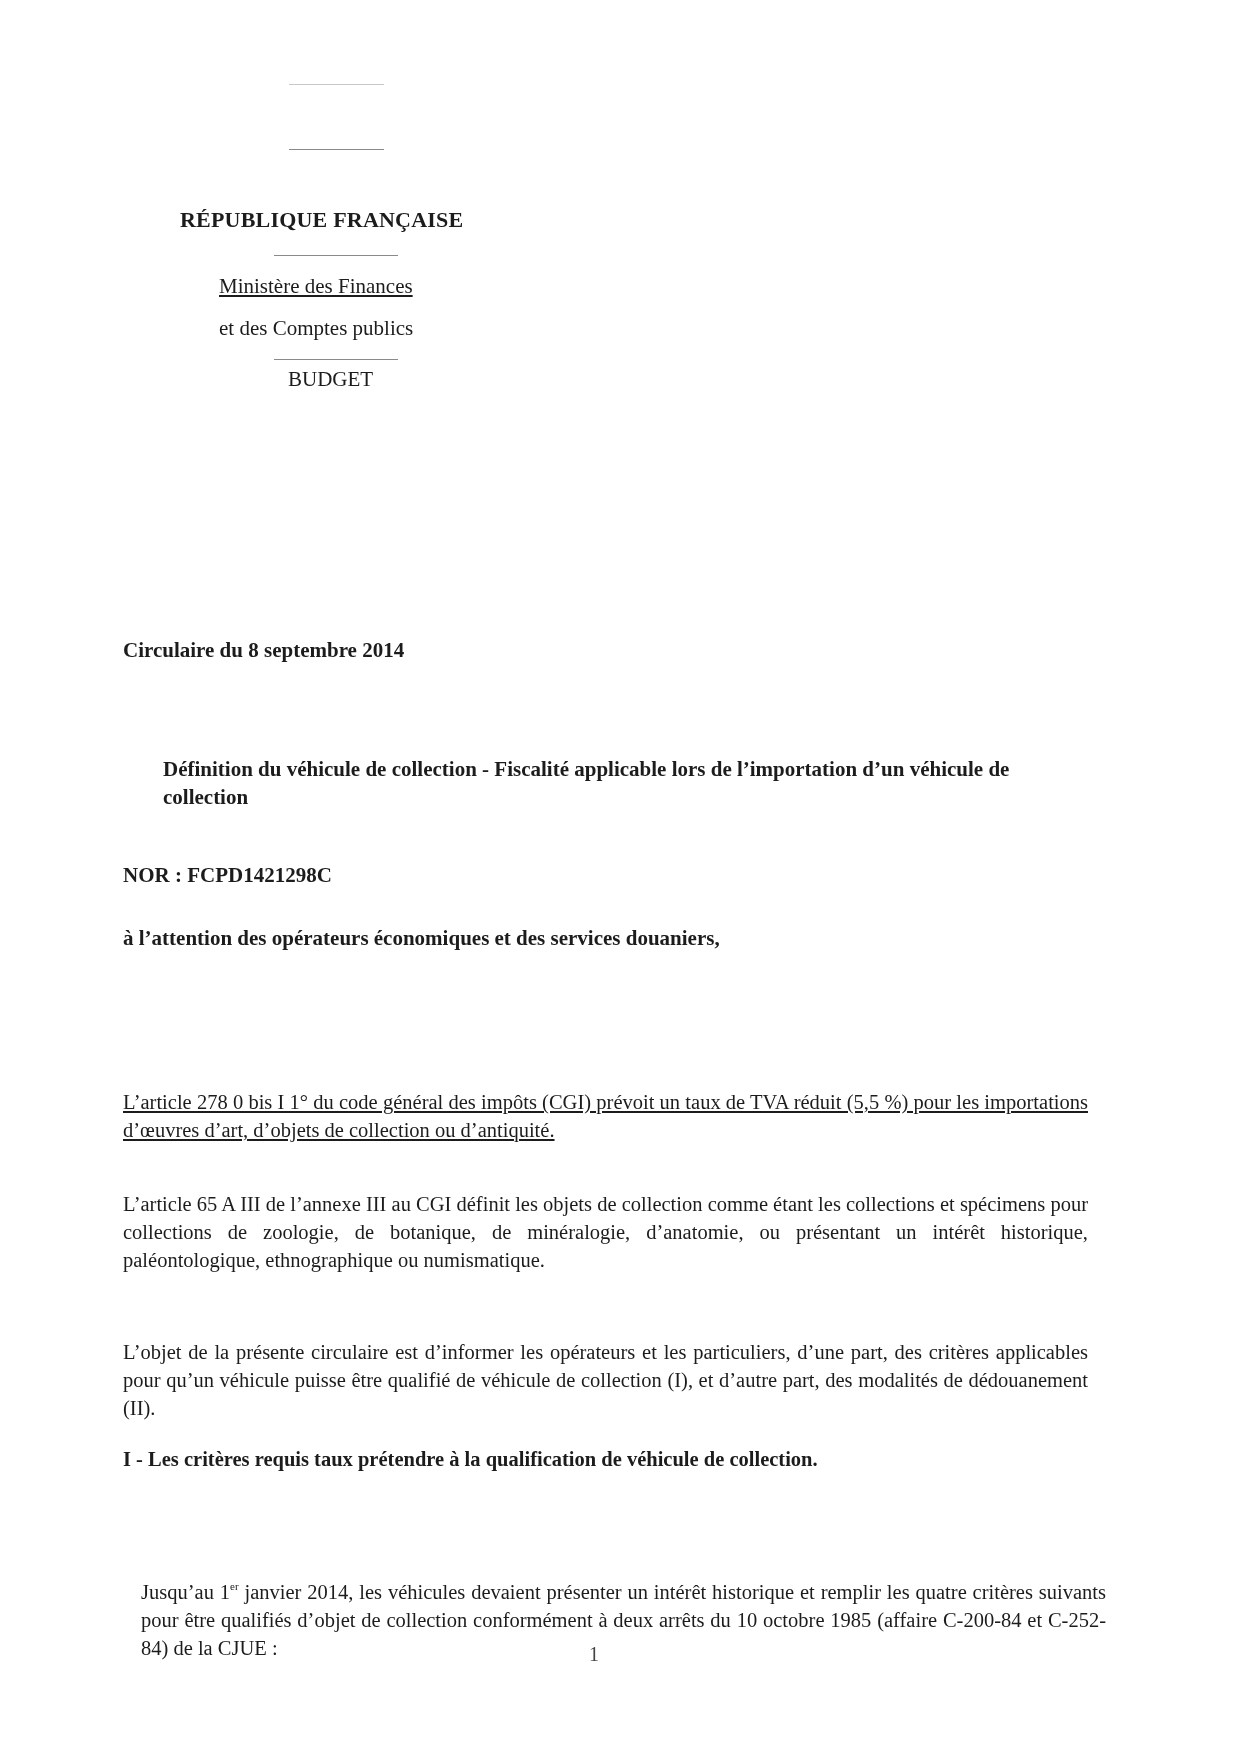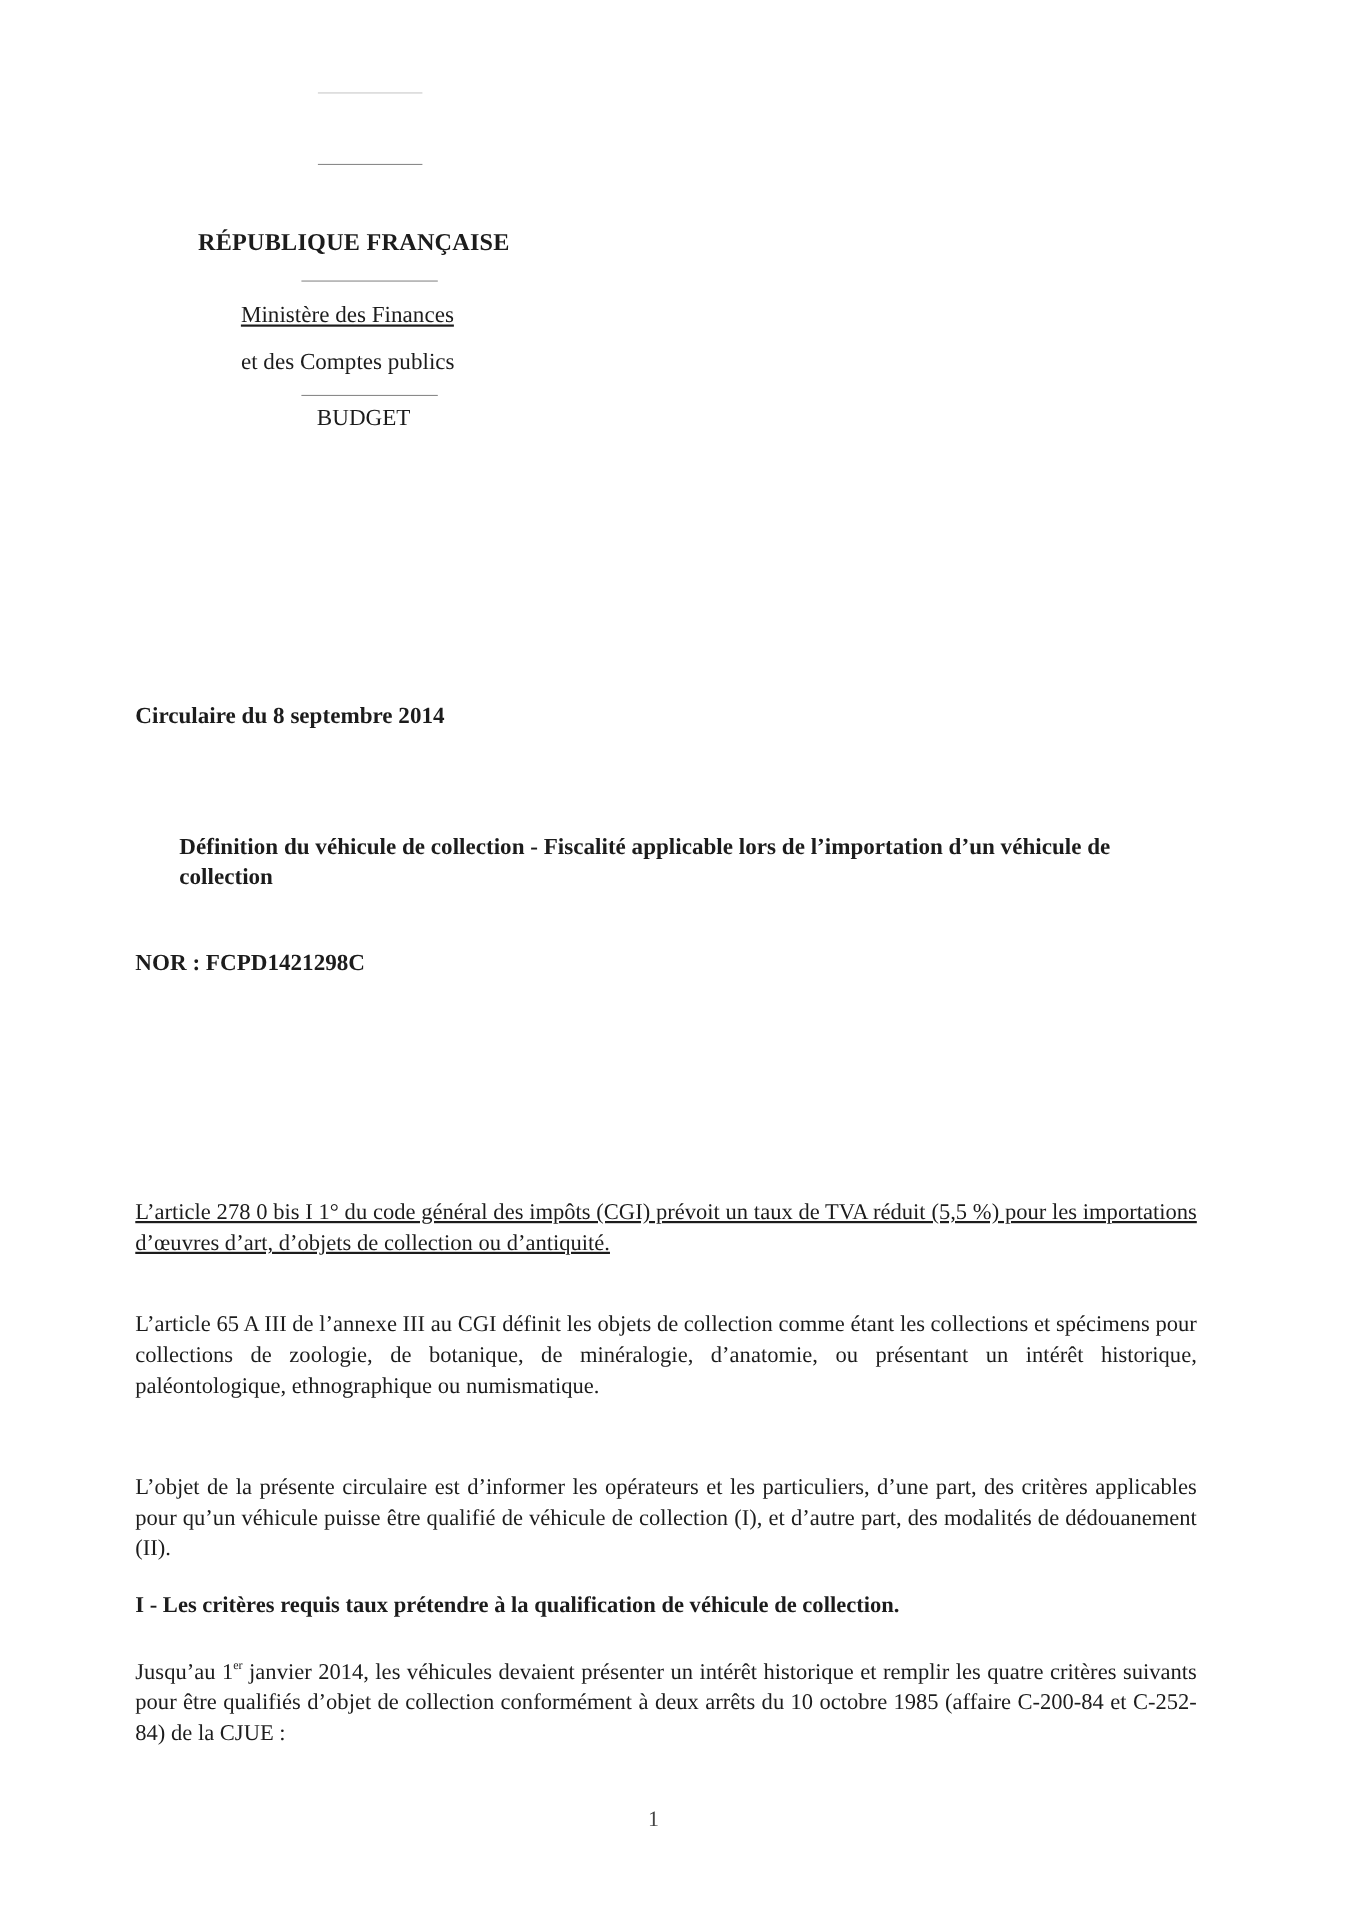"à l’attention des opérateurs économiques" div { html: none -> <div>à l’attention des opérateurs économiques et des services douaniers,</div> }
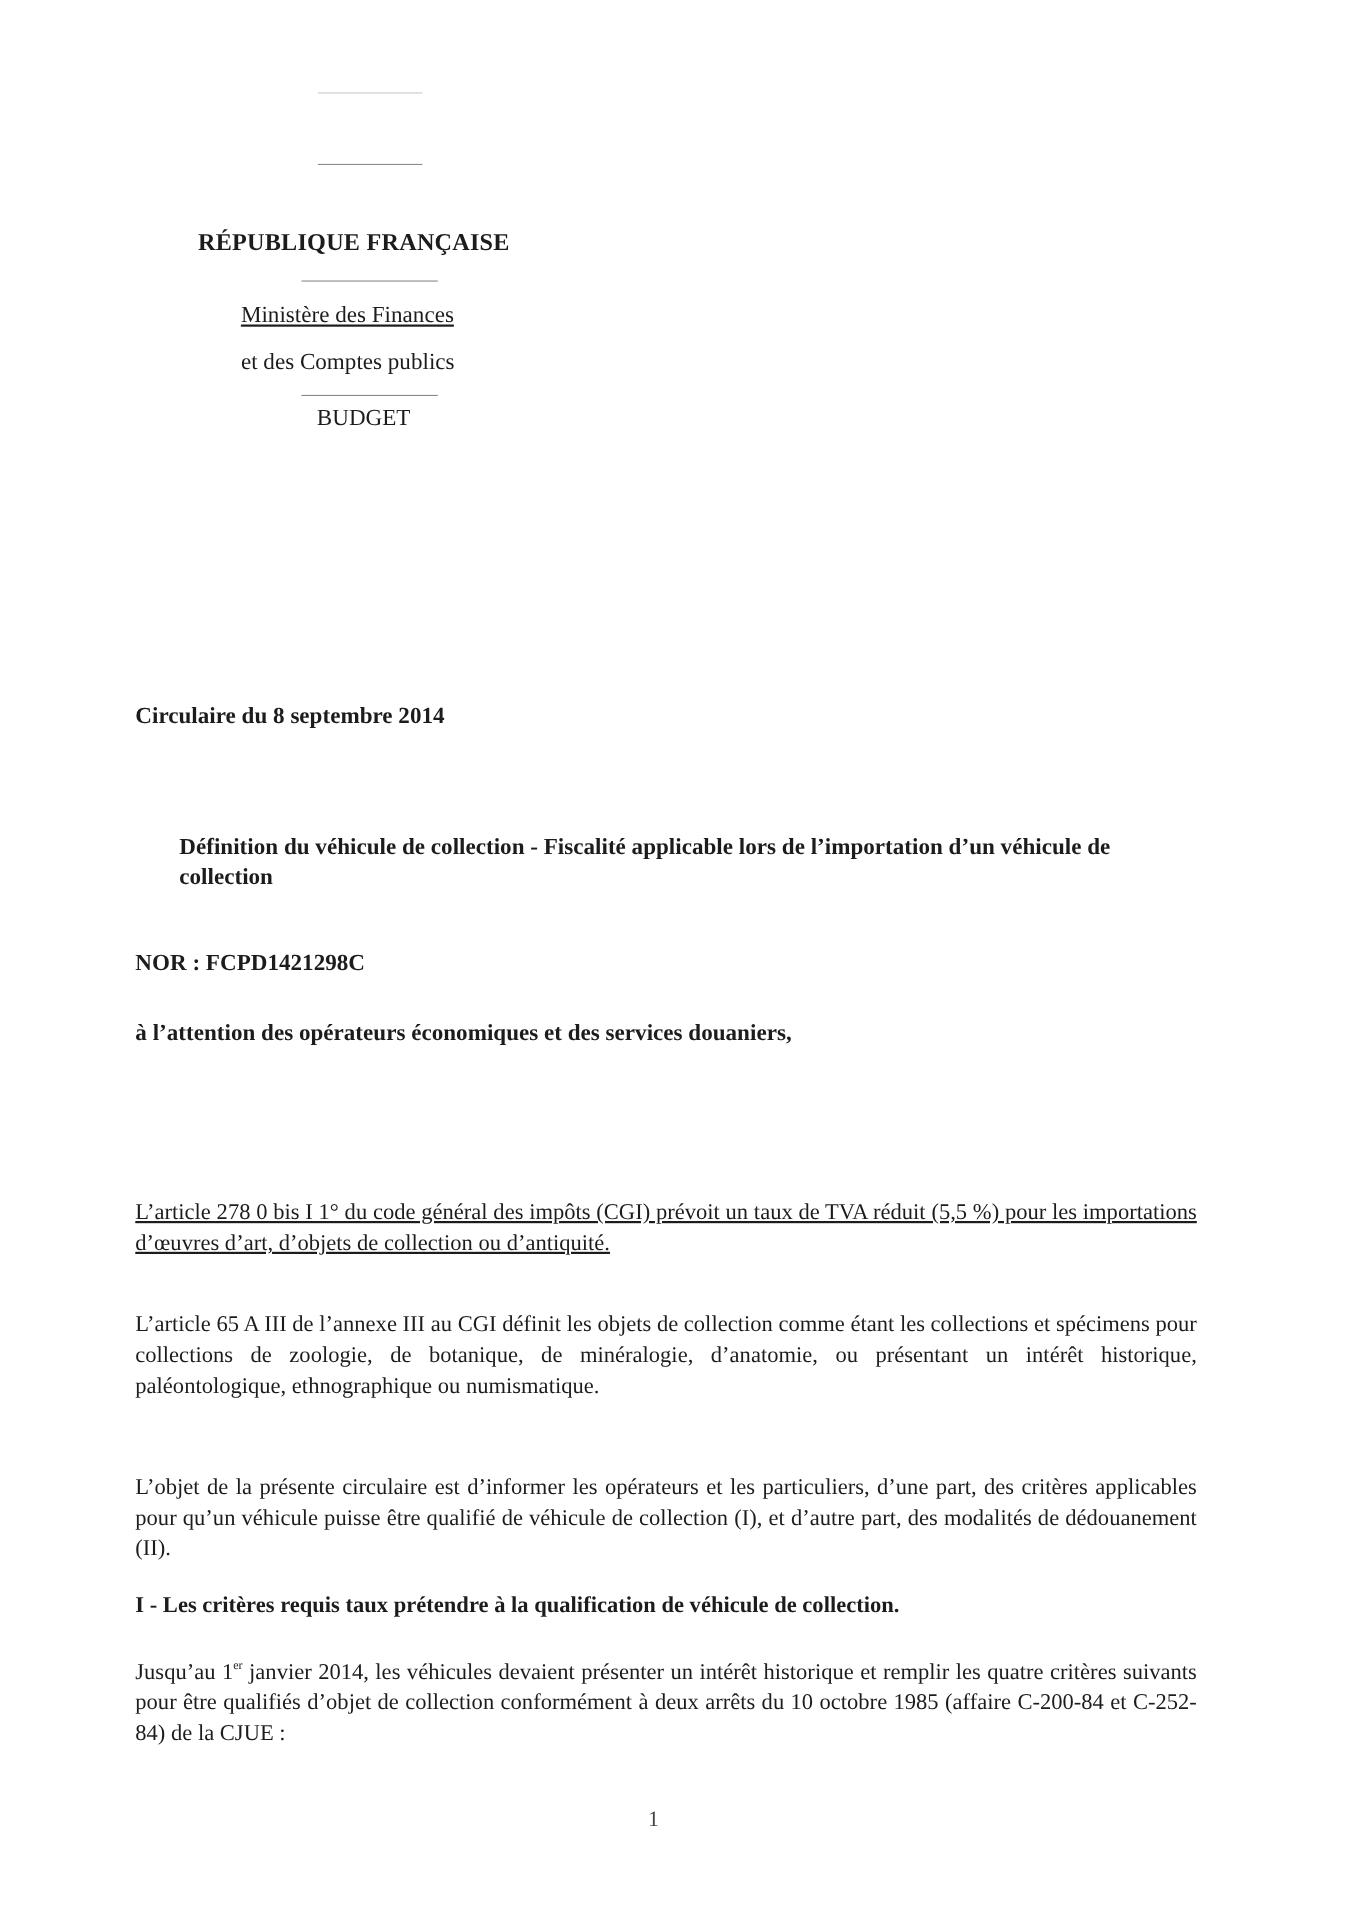"Jusqu’au 1er janvier 2014, les" .p4 { margin-left: none -> 18px; top: 1506px -> 1578px }
